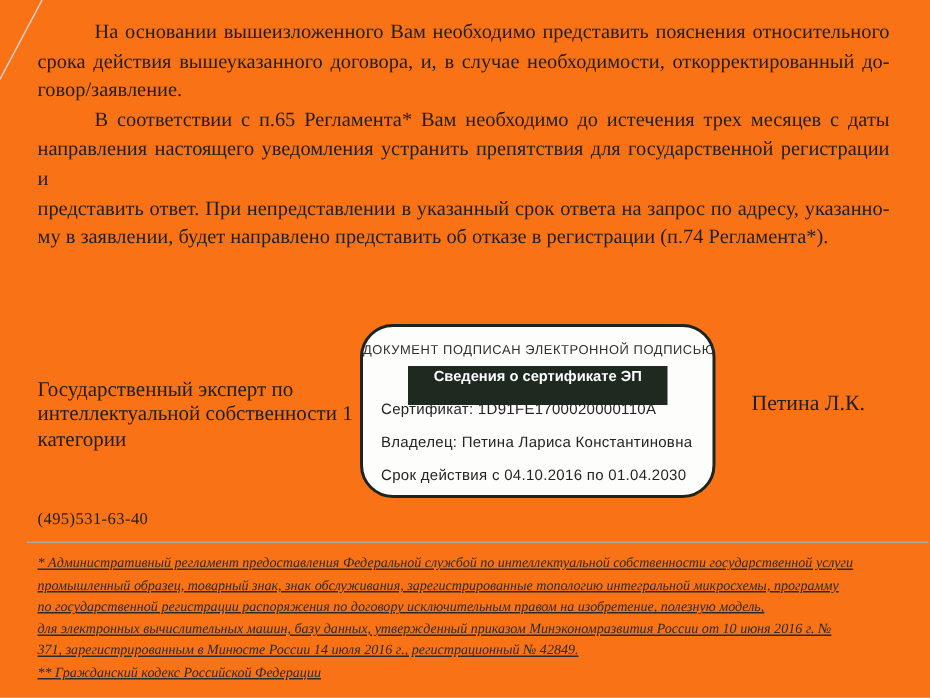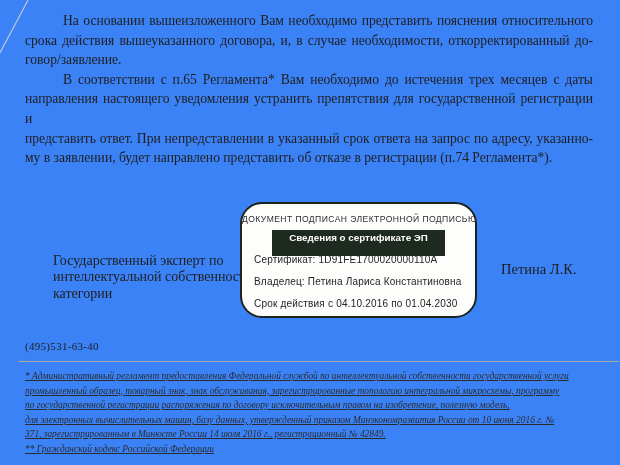"На основании вышеизложенного Вам" .page { background: #3b82f6 -> #f97316 }
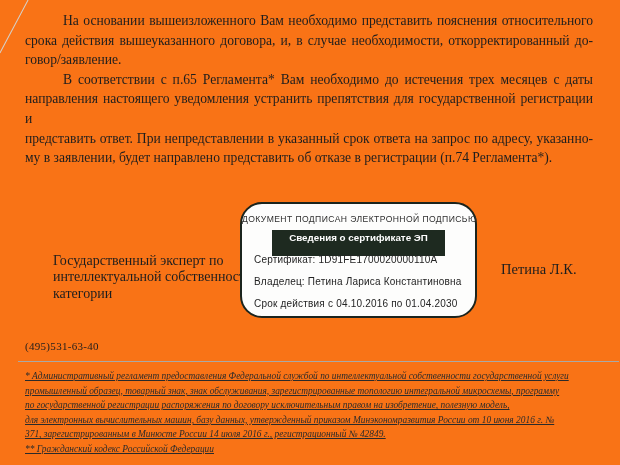"ДОКУМЕНТ ПОДПИСАН ЭЛЕКТРОННОЙ ПОДПИСЬЮ" .stamp { top: 202px -> 216px }
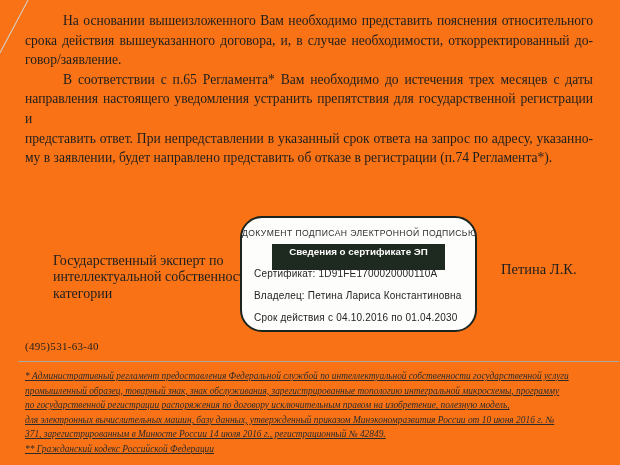"Государственный эксперт по" .sig-position { margin-left: 28px -> none }
